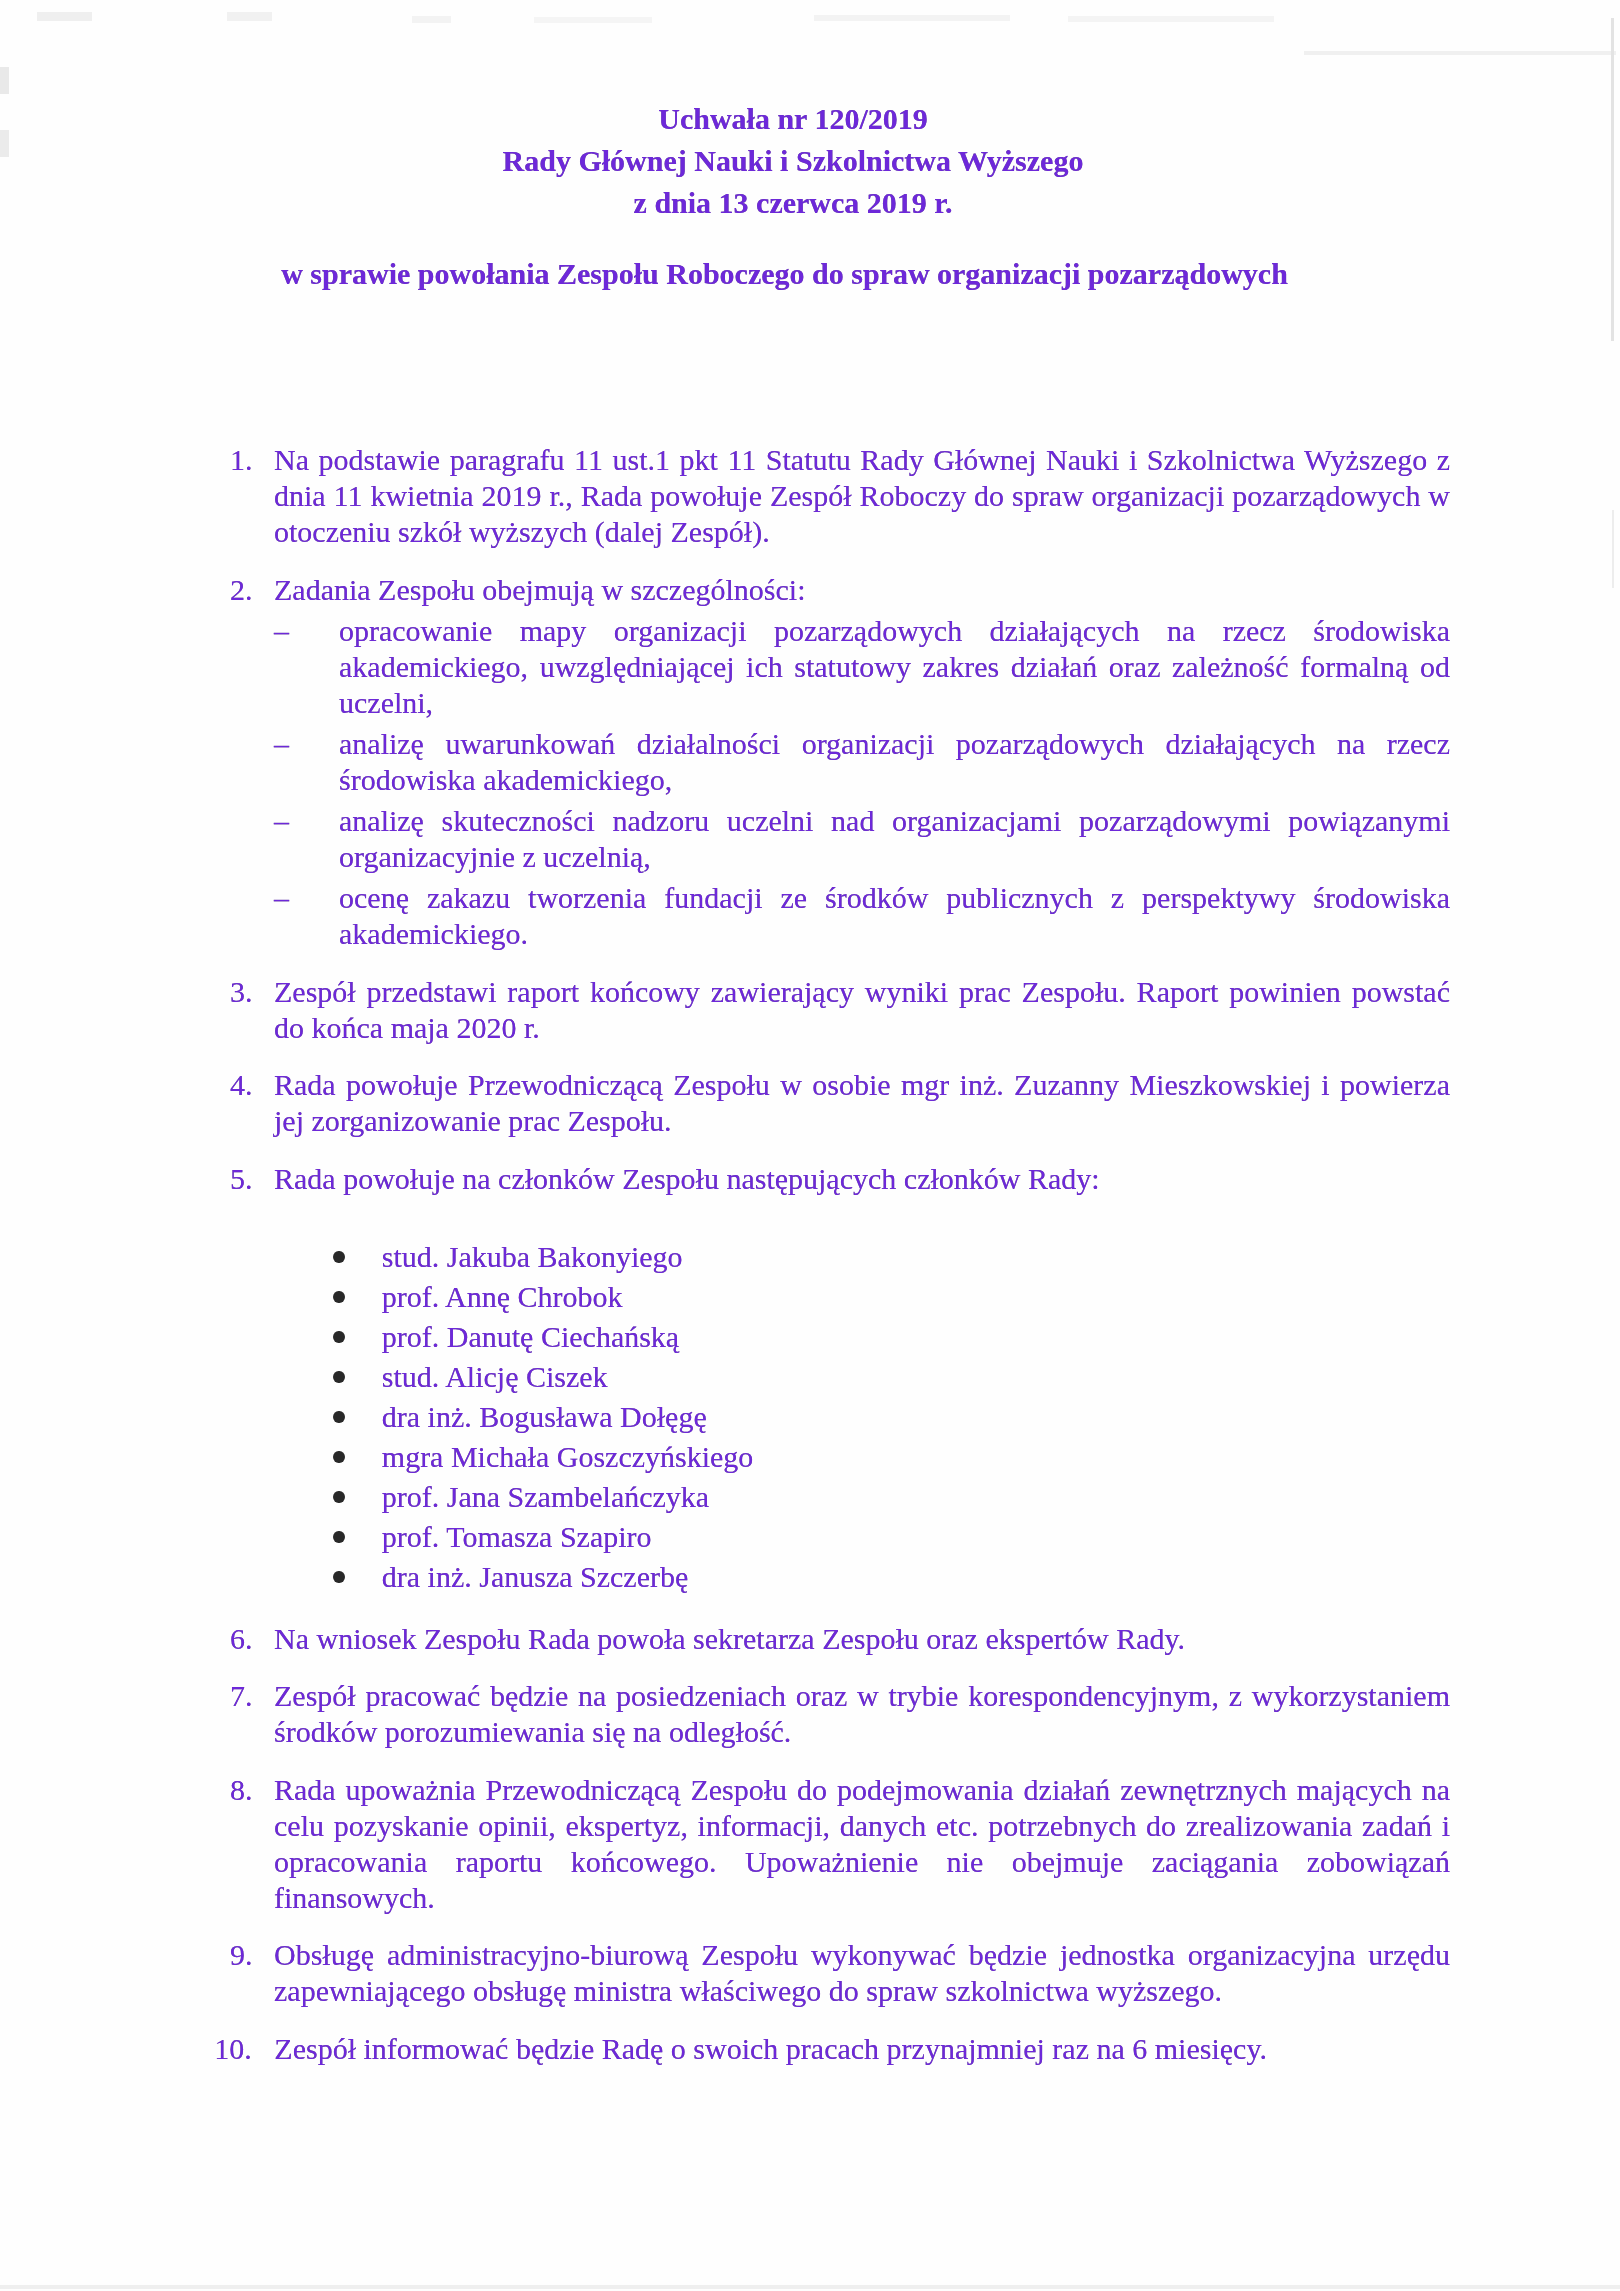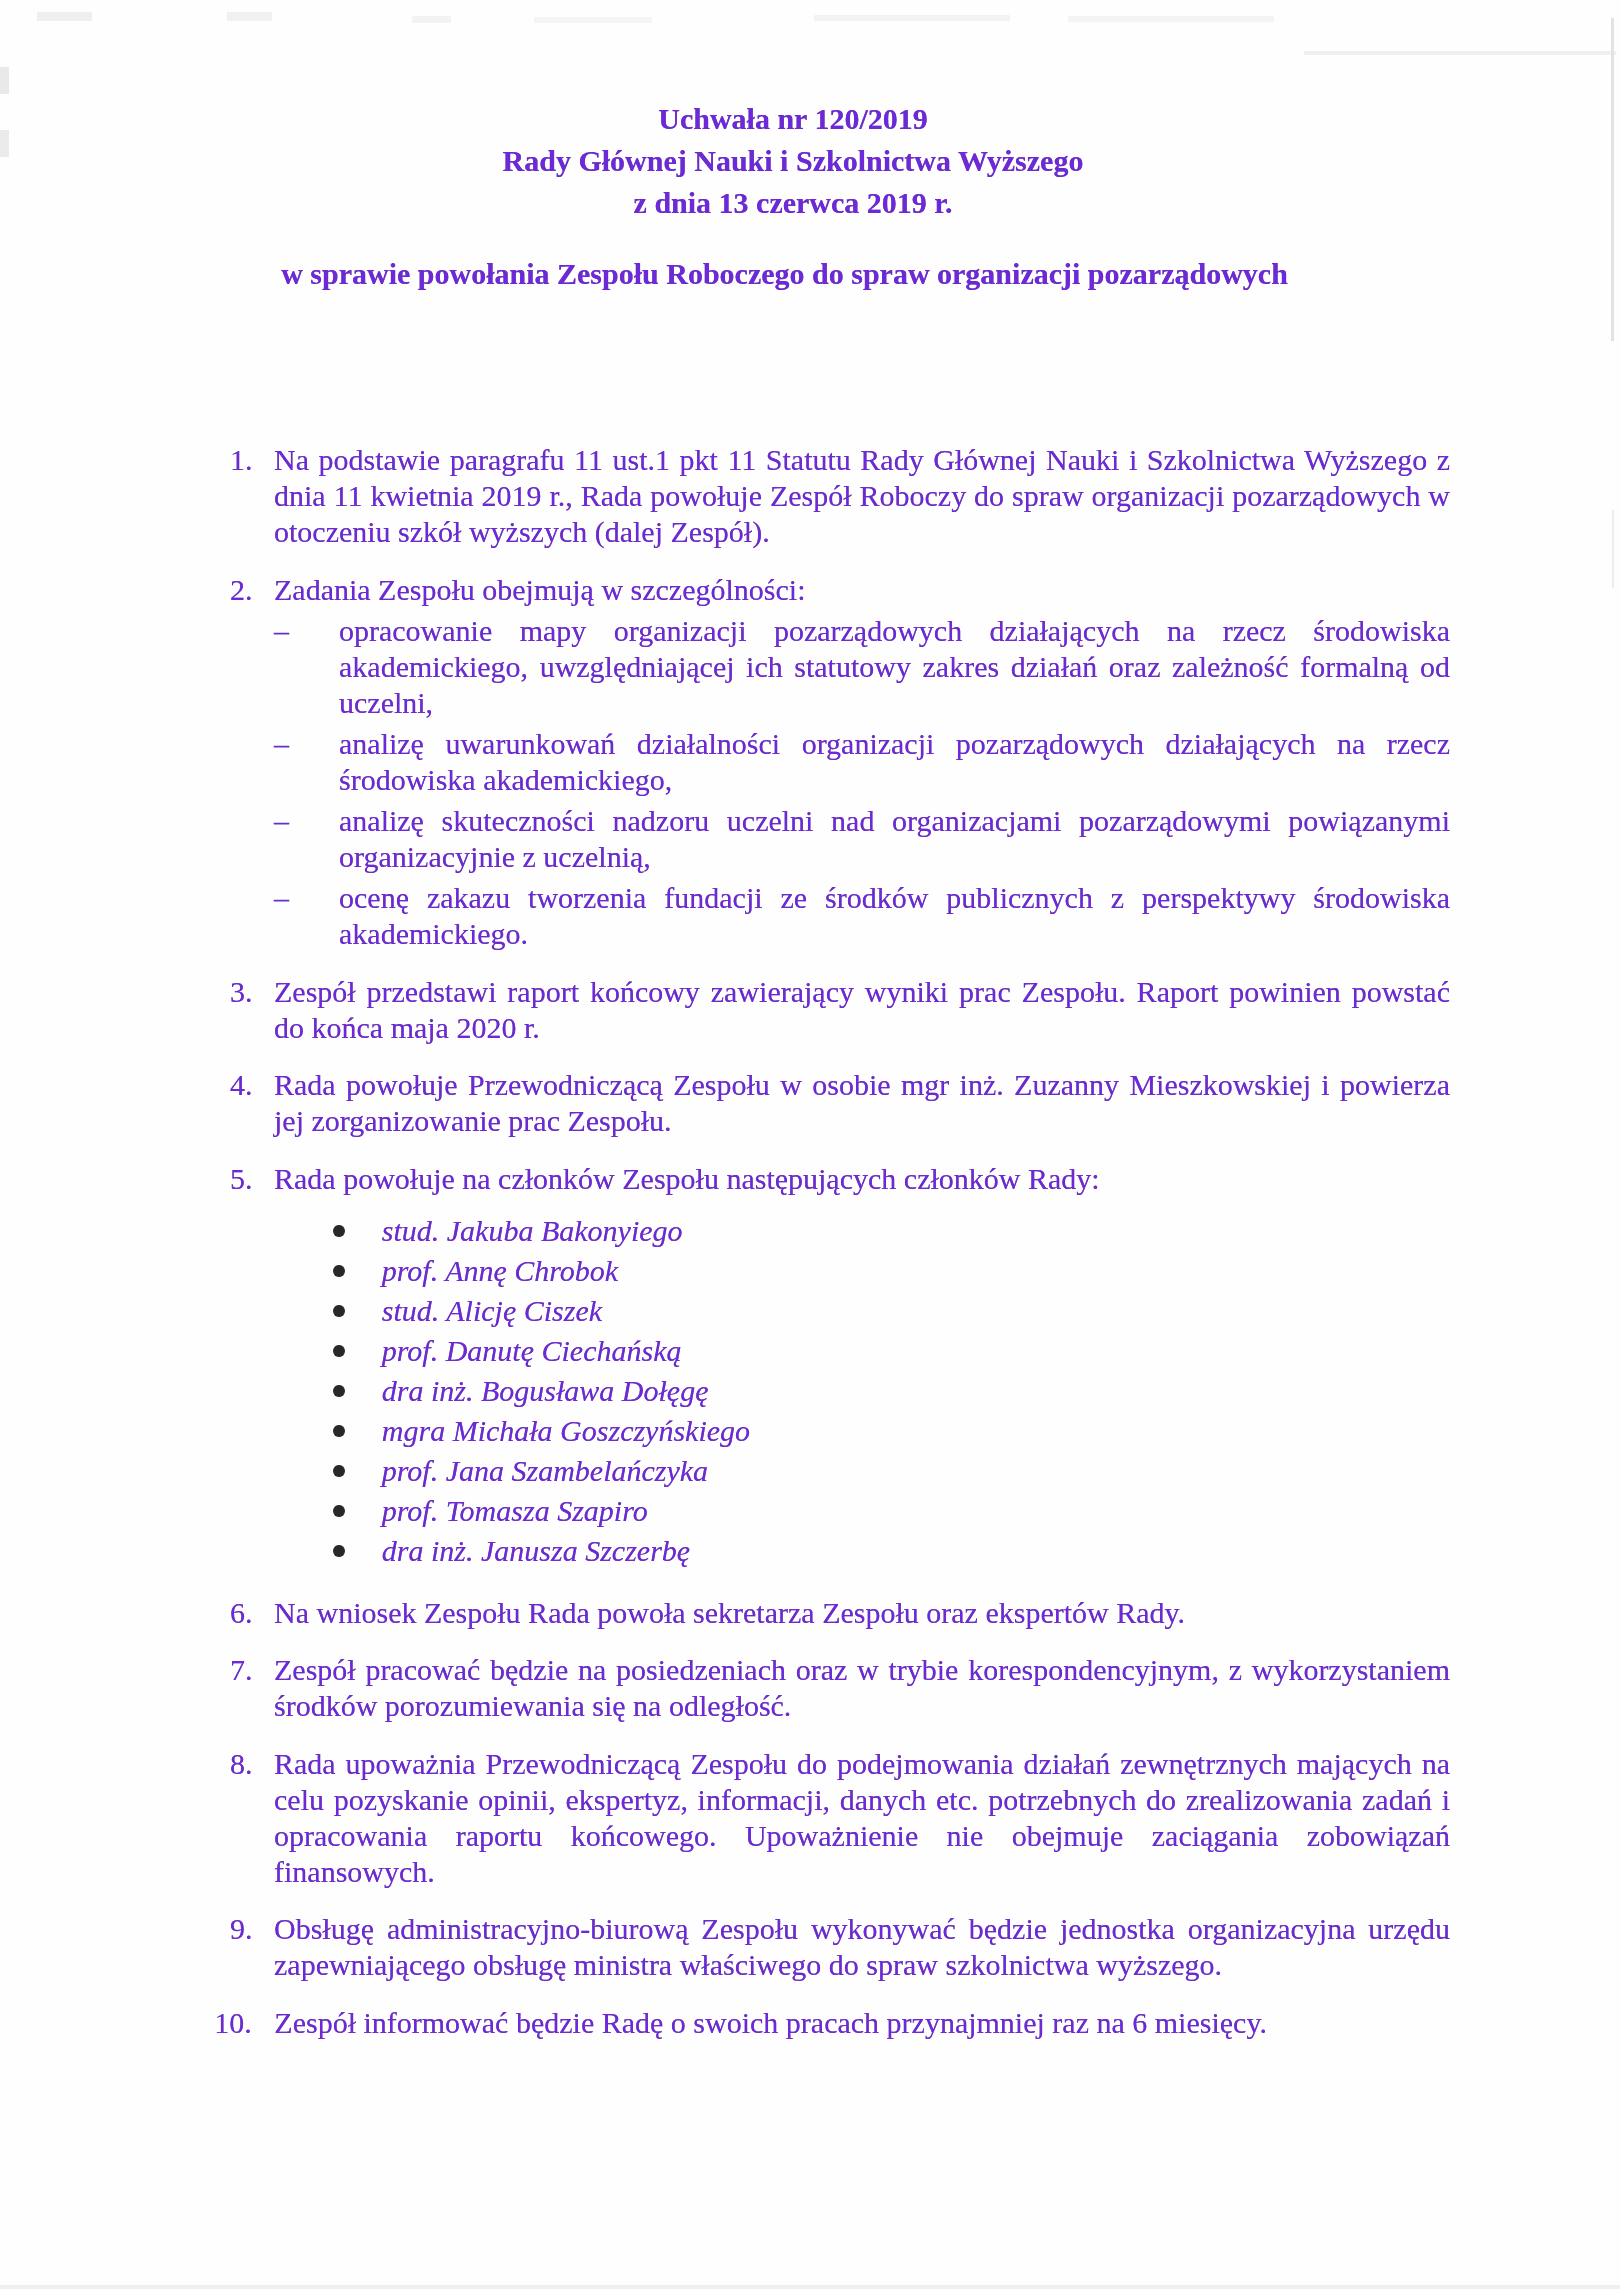"stud. Jakuba Bakonyiego" .bullet-list { font-style: italic -> none; margin-top: 14px -> 40px }
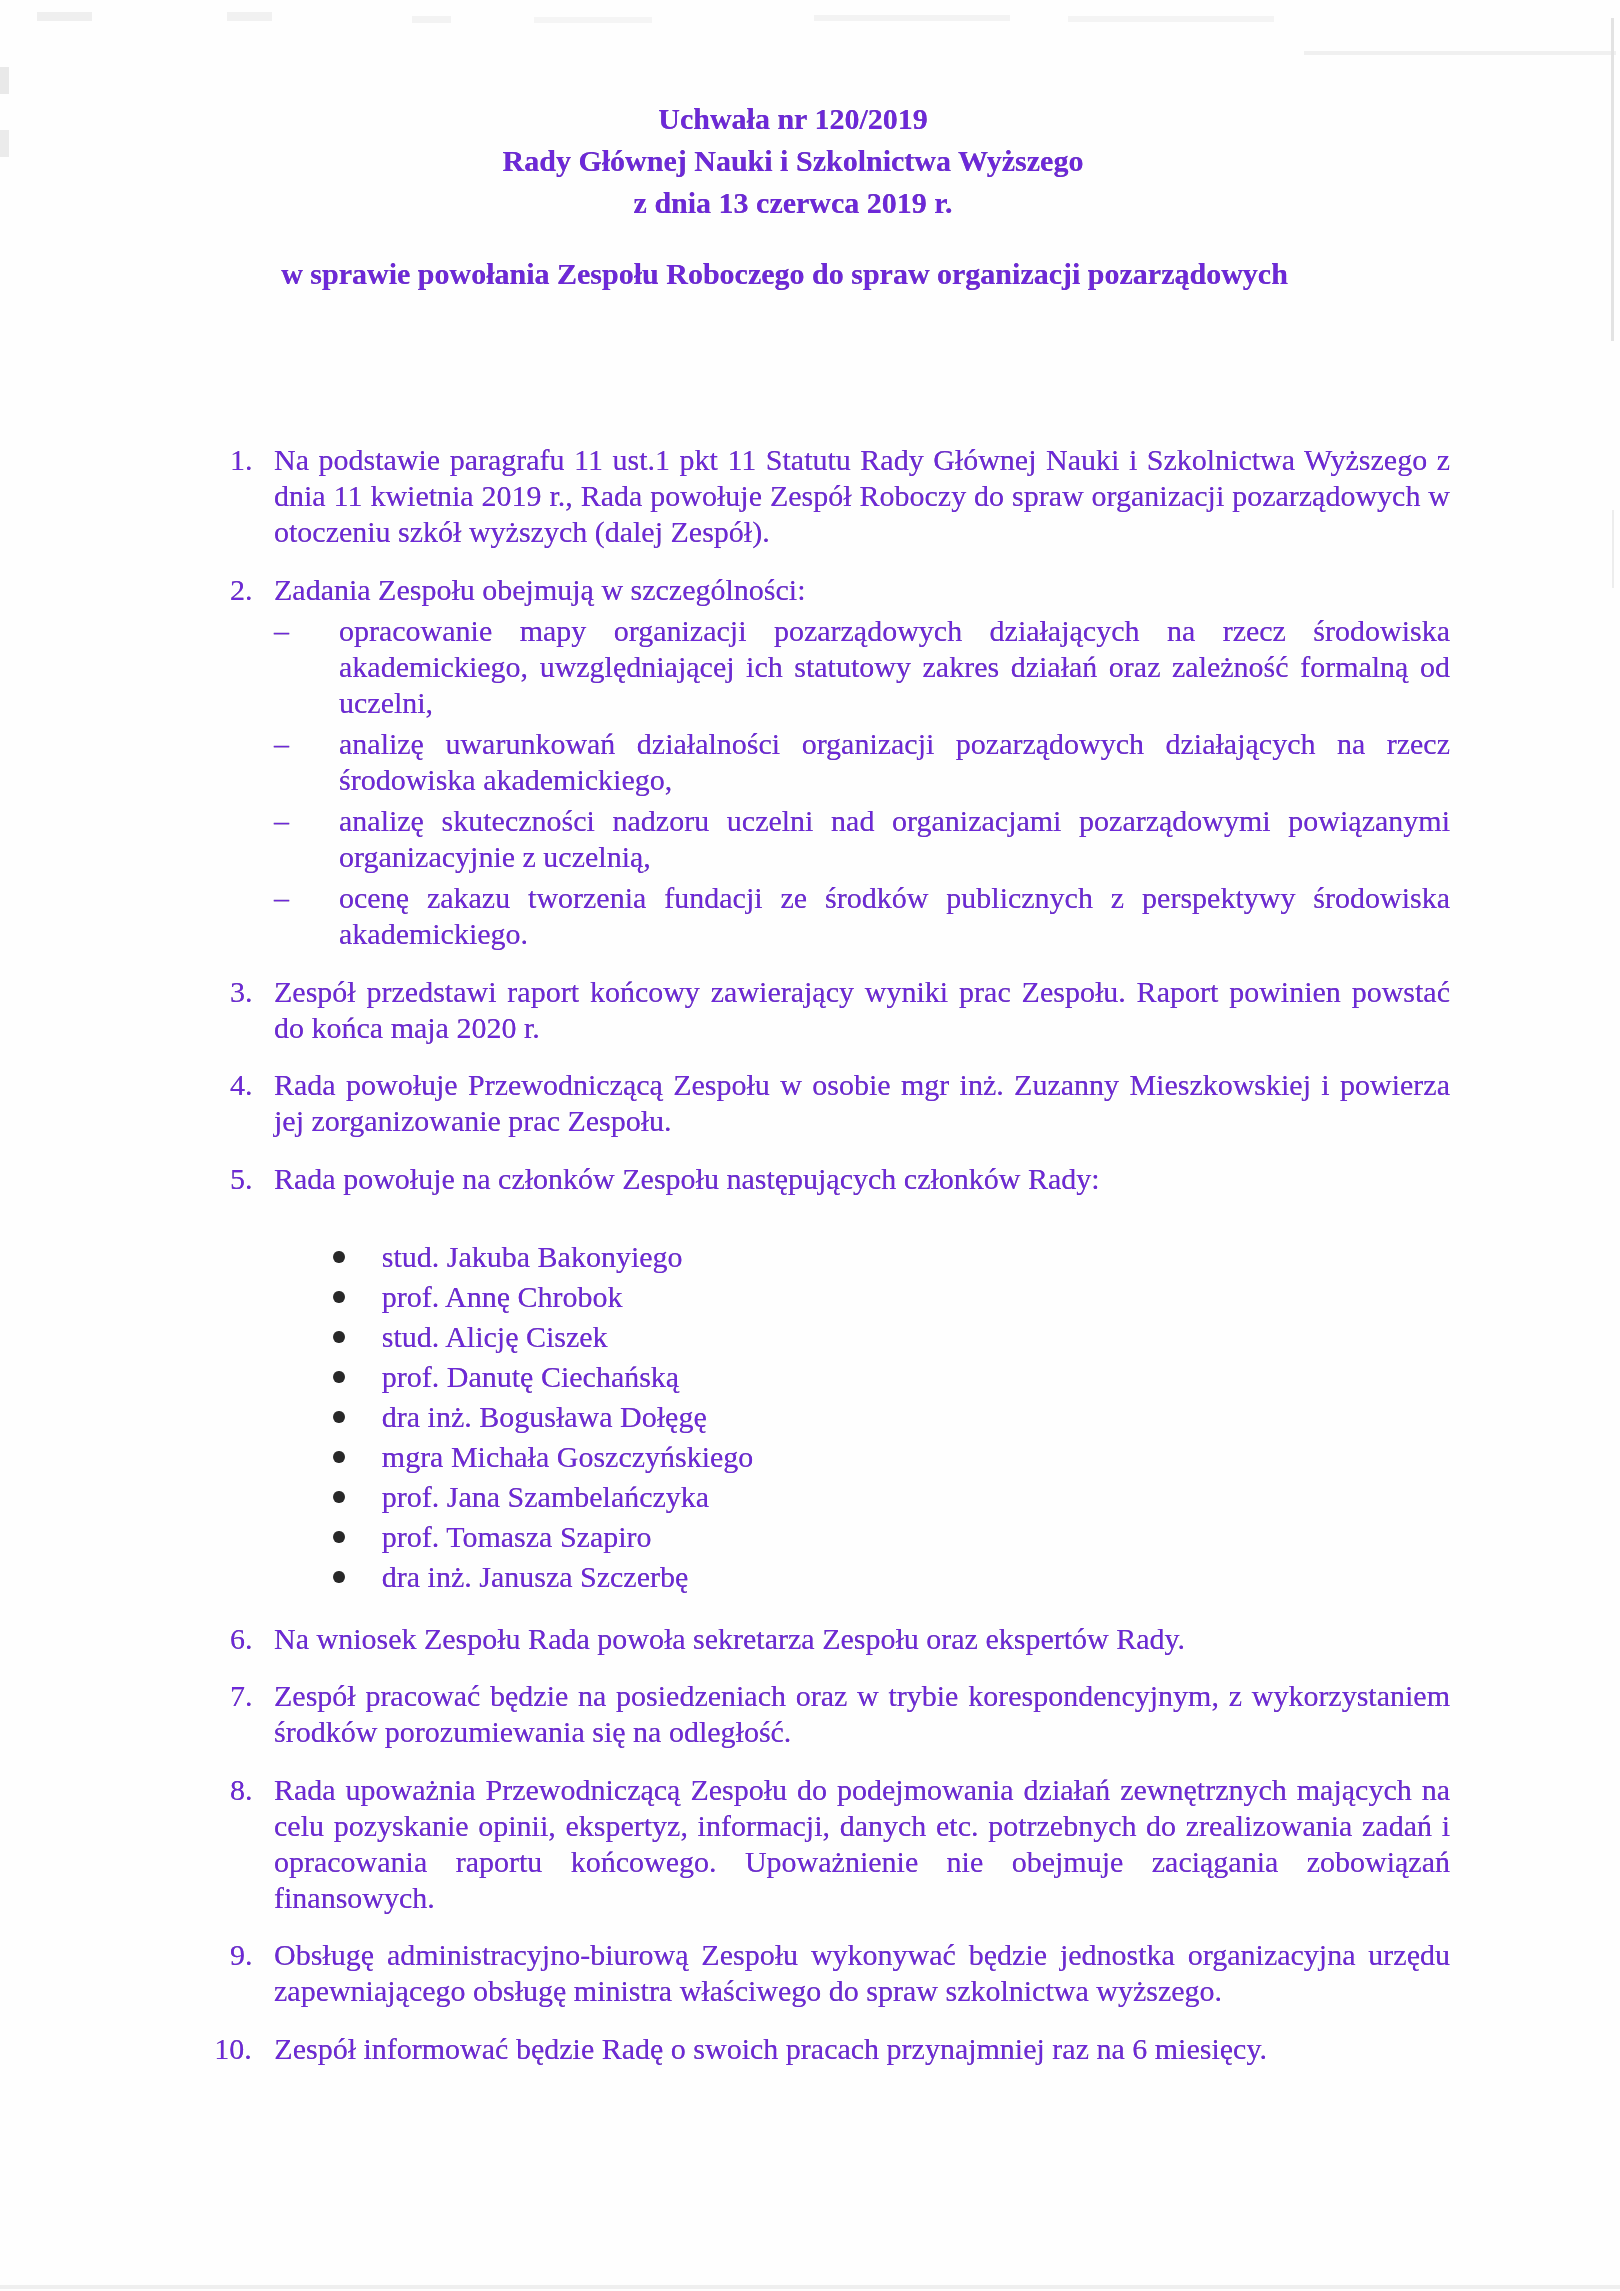"stud. Alicję Ciszek" span.bullet-row { order: before "prof. Danutę Ciechańską" -> after "prof. Danutę Ciechańską" }
